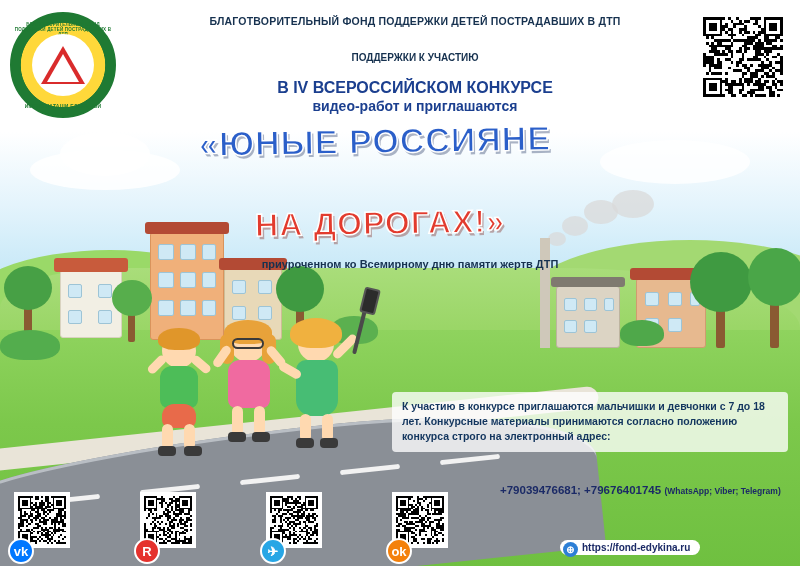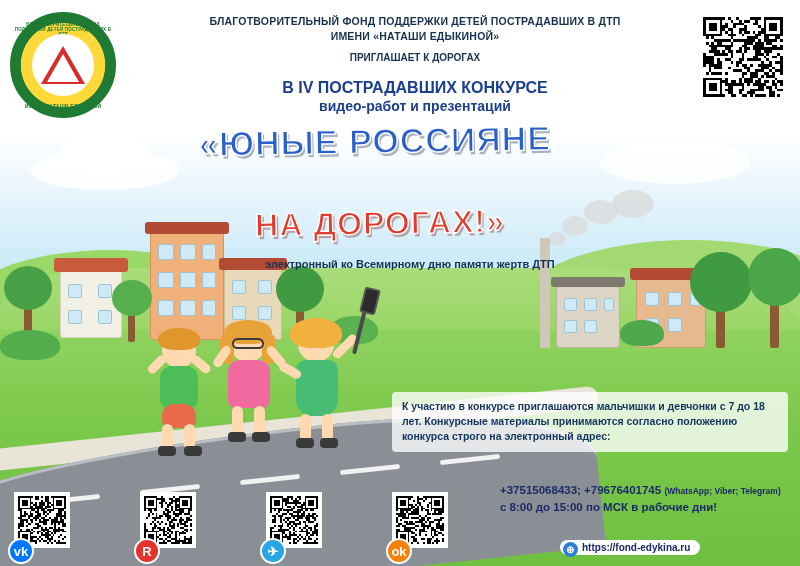"ИМЕНИ «НАТАШИ ЕДЫКИНОЙ»" div { html: <div>ИМЕНИ «НАТАШИ ЕДЫКИНОЙ»</div> -> none }
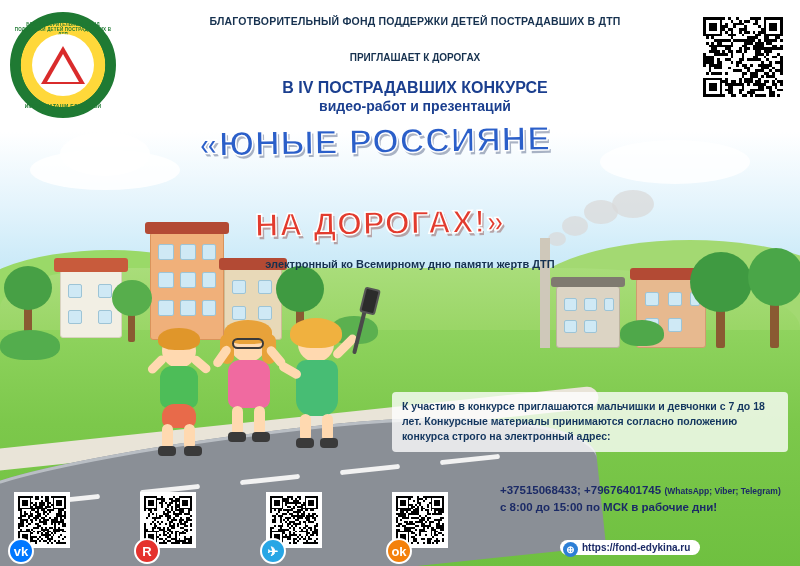"ПРИГЛАШАЕТ К ДОРОГАХ" div.invite { text: ПРИГЛАШАЕТ К ДОРОГАХ -> ПОДДЕРЖКИ К УЧАСТИЮ }
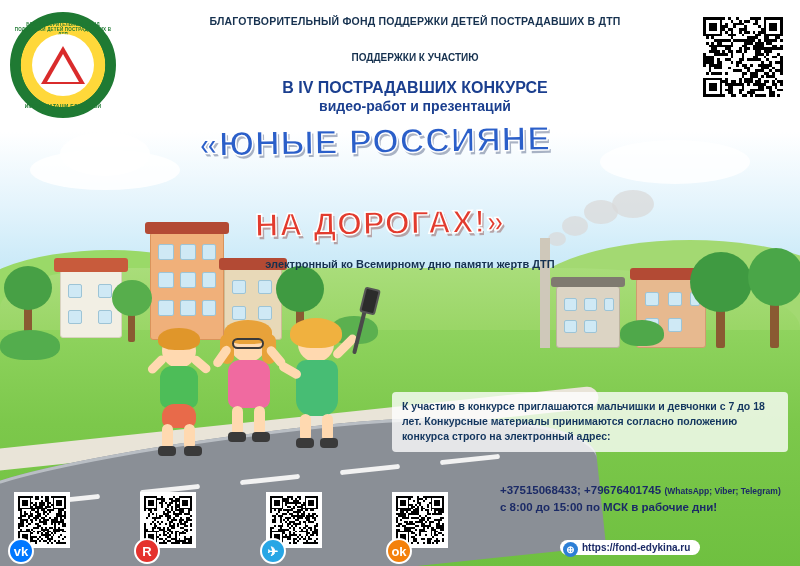"В IV ПОСТРАДАВШИХ КОНКУРСЕ" div { text: ПОСТРАДАВШИХ -> ВСЕРОССИЙСКОМ }
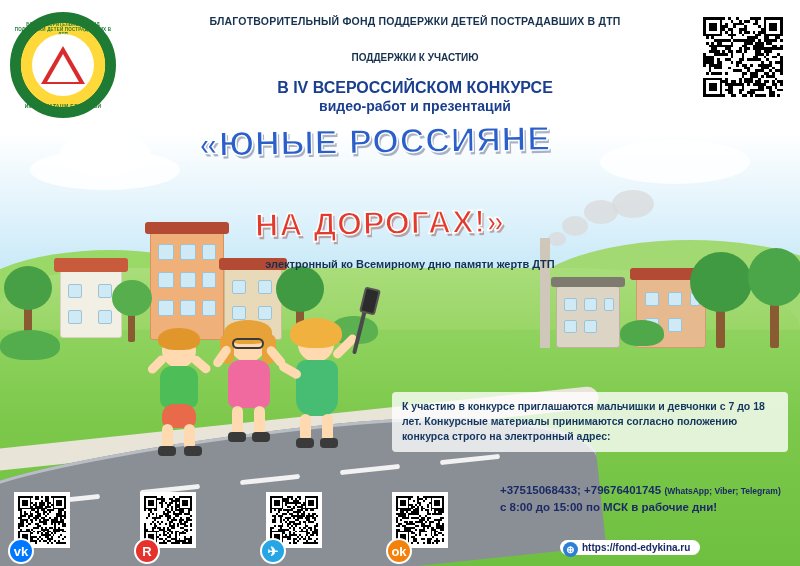"видео-работ и презентаций" div.l2 { text: презентаций -> приглашаются }
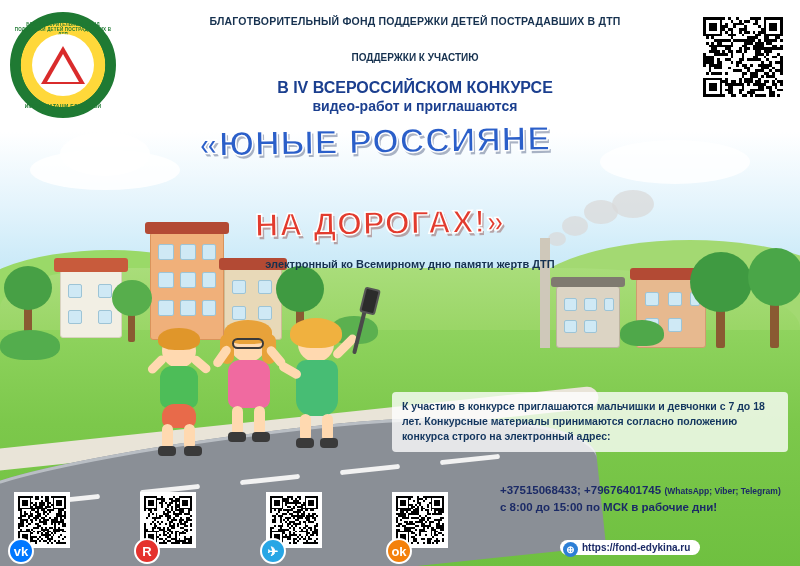"электронный ко Всемирному дню памяти" div.subtitle { text: электронный -> приуроченном }
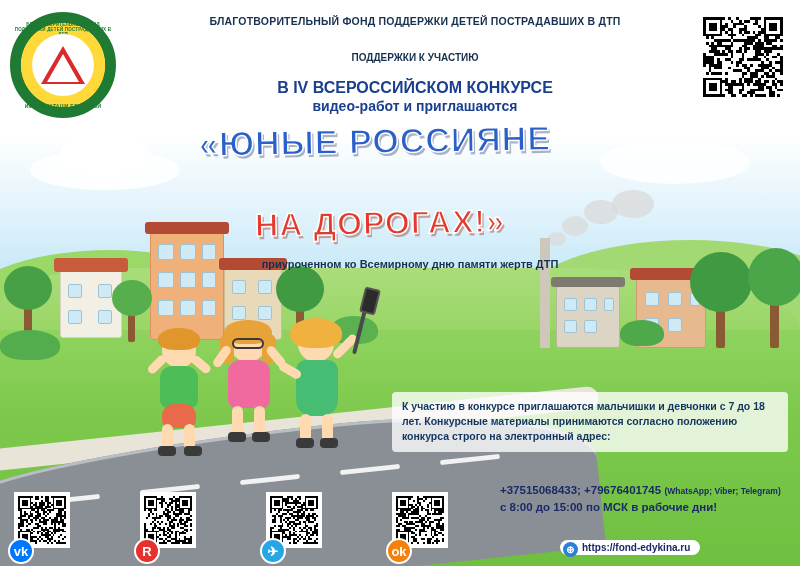"+37515068433; +79676401745" span { text: +37515068433 -> +79039476681 }
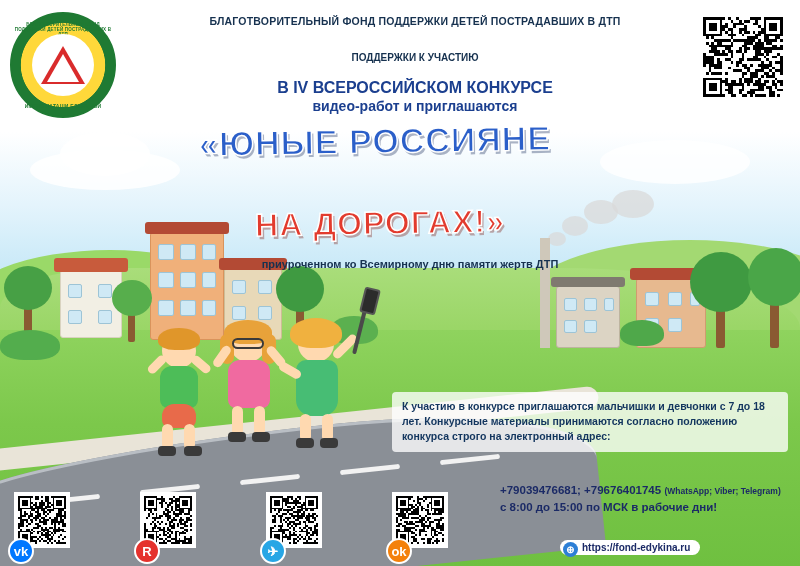"с 8:00 до 15:00 по" div.hours { html: <div>с 8:00 до 15:00 по МСК в рабочие дни!</div> -> none }
